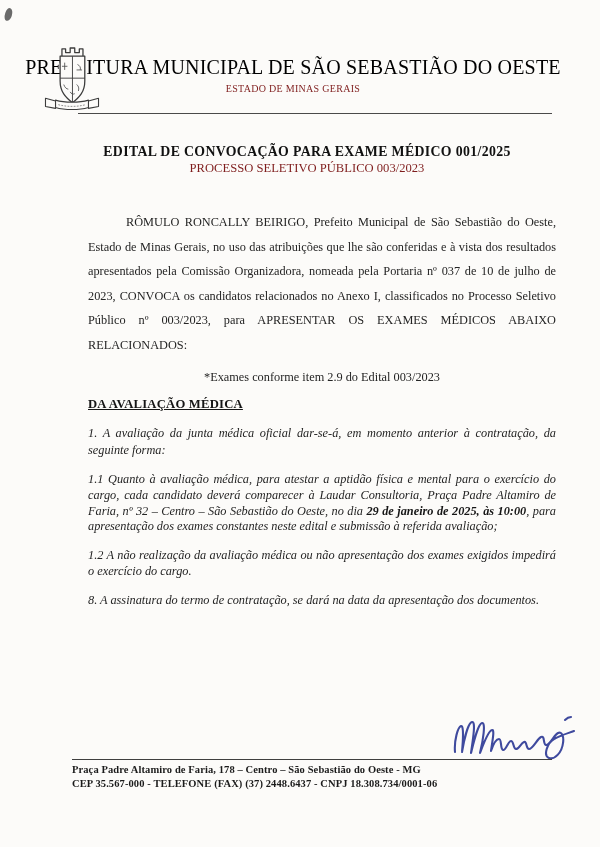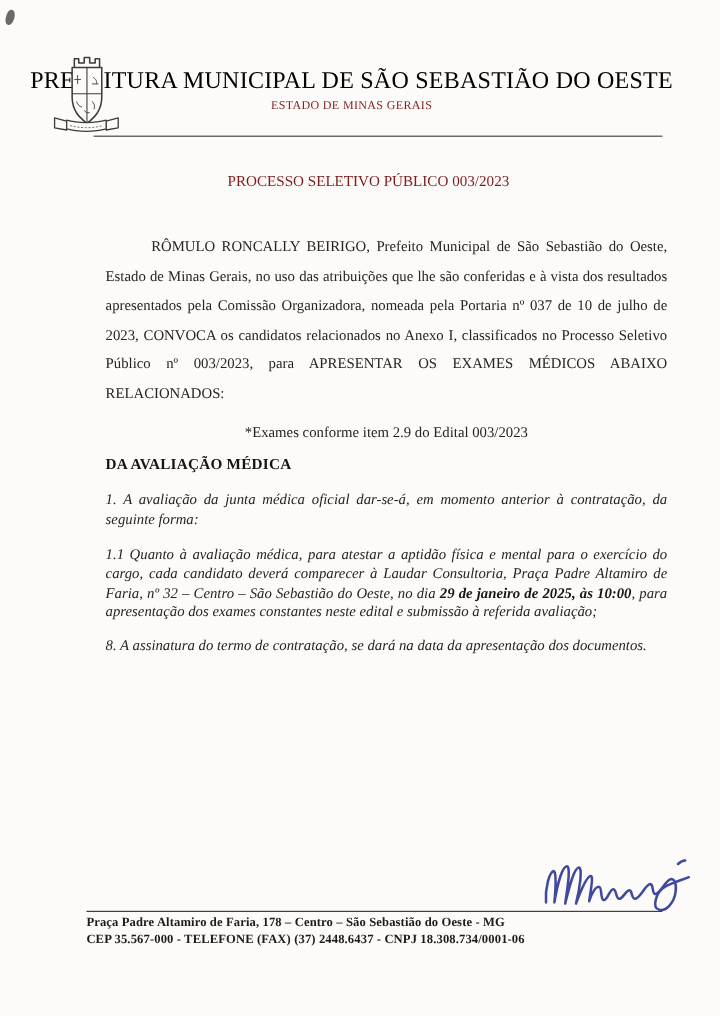"EDITAL DE CONVOCAÇÃO PARA EXAME" div.doc-title { html: none -> <div>EDITAL DE CONVOCAÇÃO PARA EXAME MÉDICO 001/2025</div> }
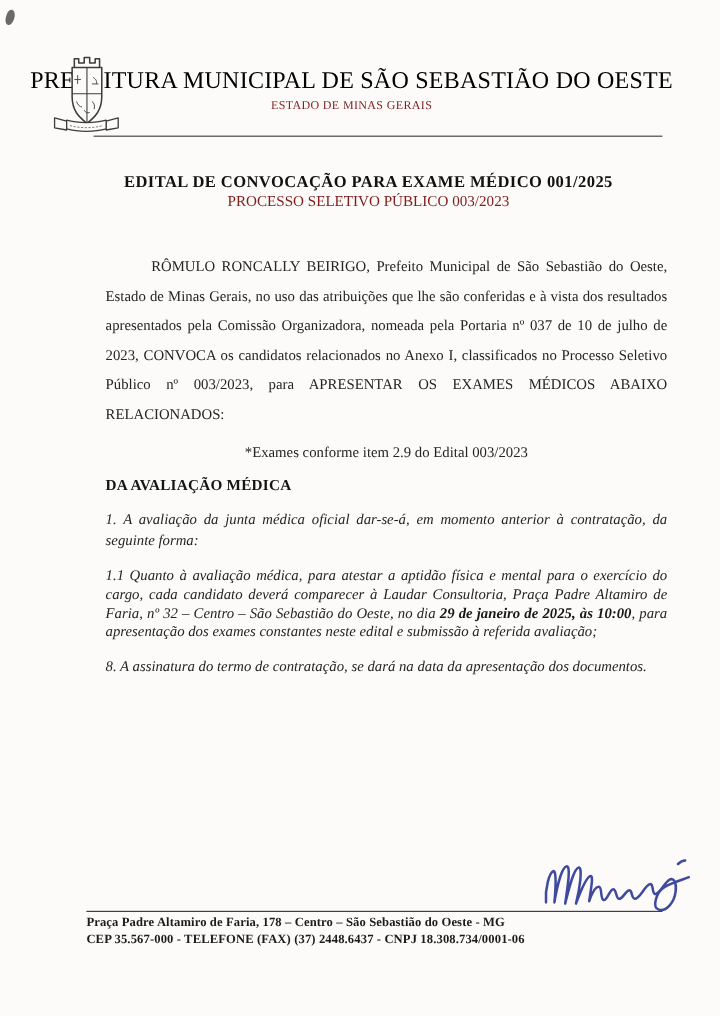"DA AVALIAÇÃO MÉDICA" .section-heading { text-decoration: none -> underline }
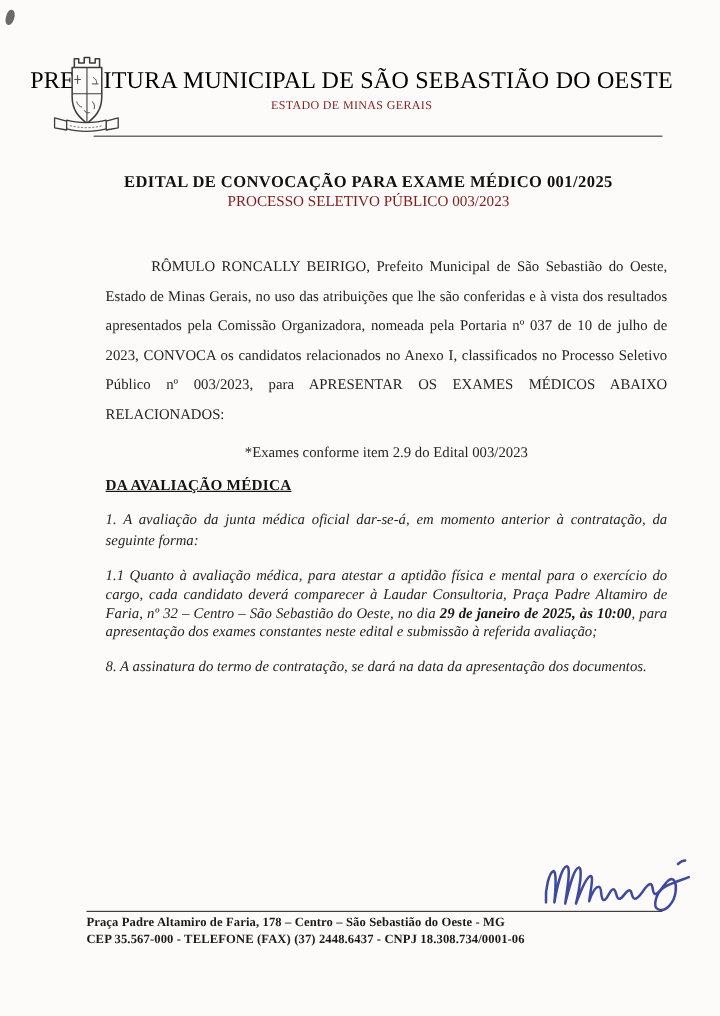"1.2 A não realização da" p.para-item { html: none -> <p>1.2 A não realização da avaliação médica ou não apresentação dos exames exigidos impedirá o exercício do cargo.</p> }
